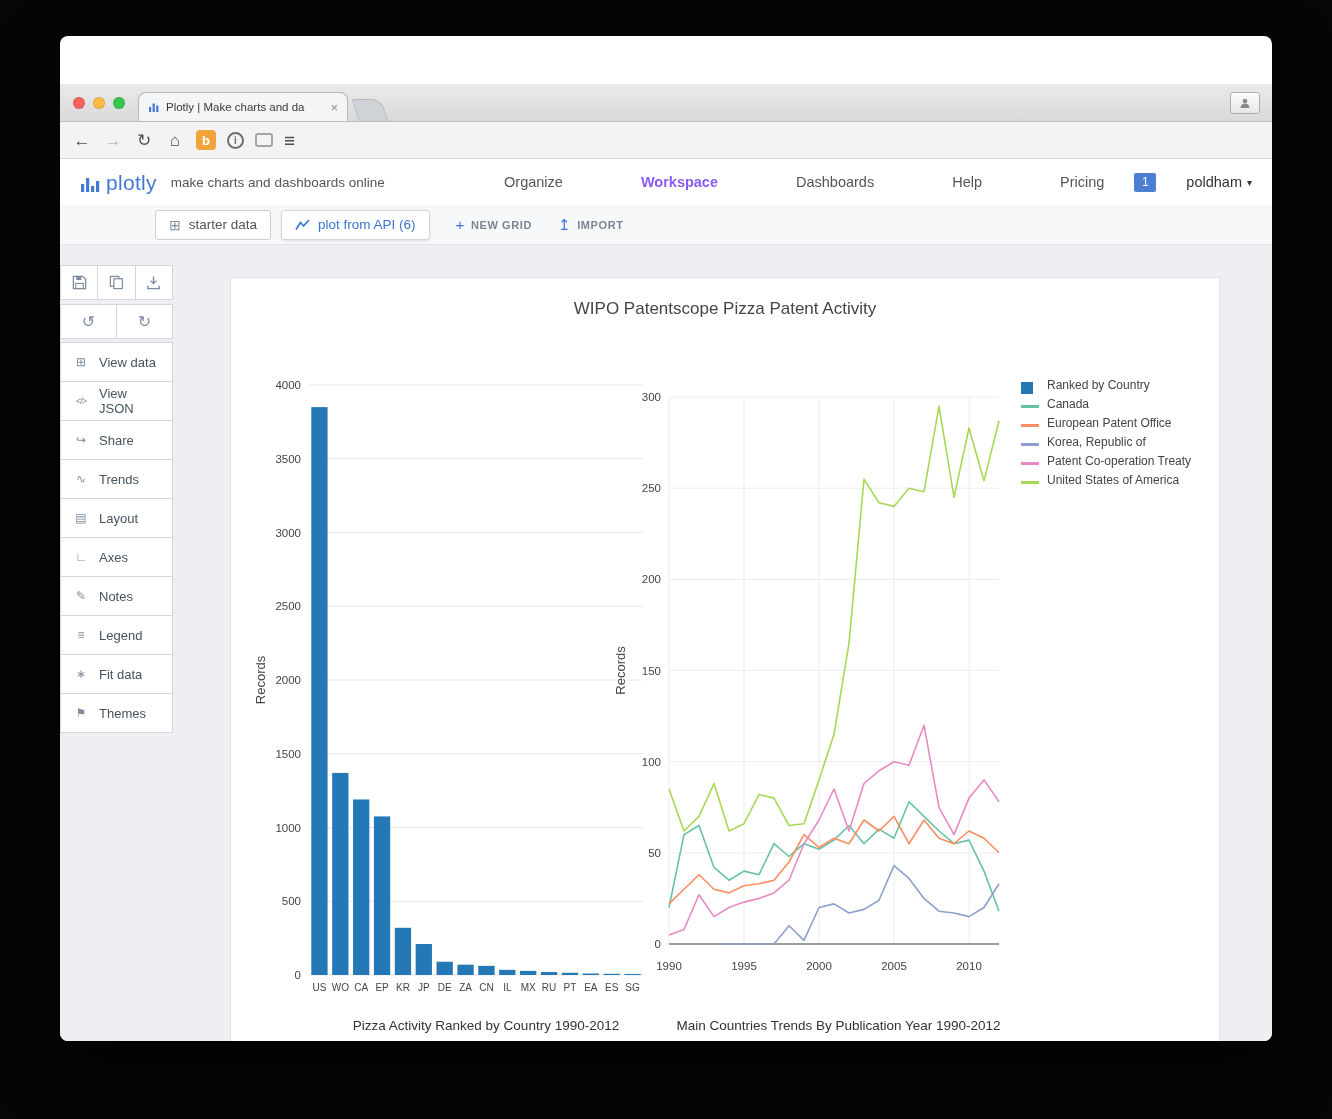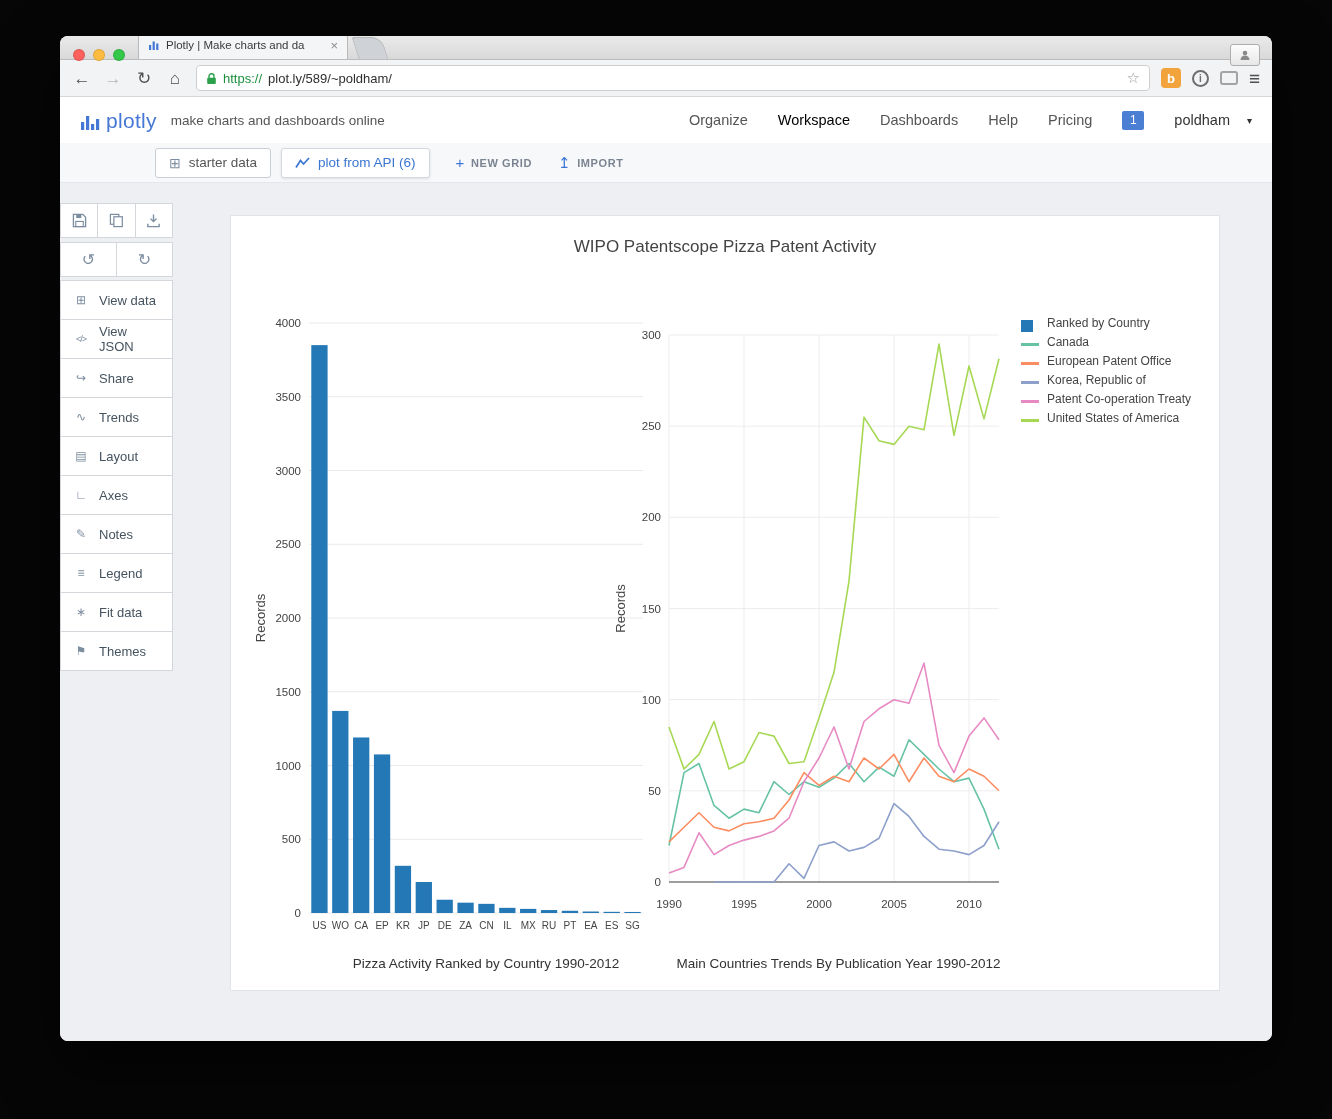"Plotly | Make charts and" .titlebar { height: 24px -> 38px; margin-top: none -> 48px }
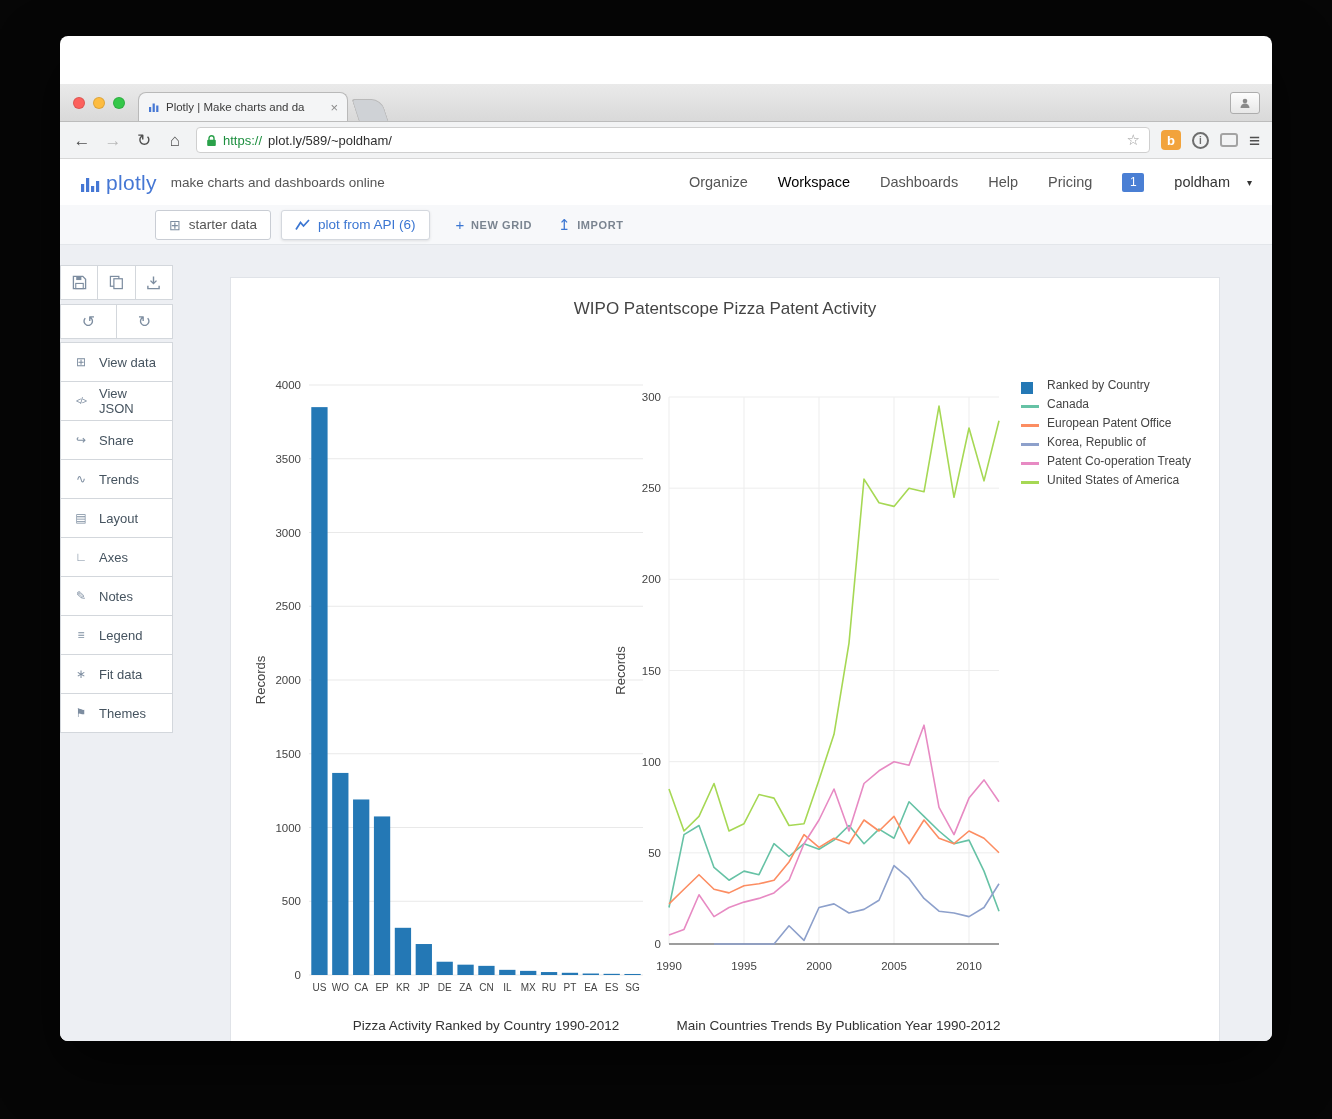"https://" div.addr-bar { html: <div> <svg> <path></path> <rect></rect> </svg> <span>https://</span> <span>plot.ly/589/~poldham/</span> <span>☆</span> </div> -> none }
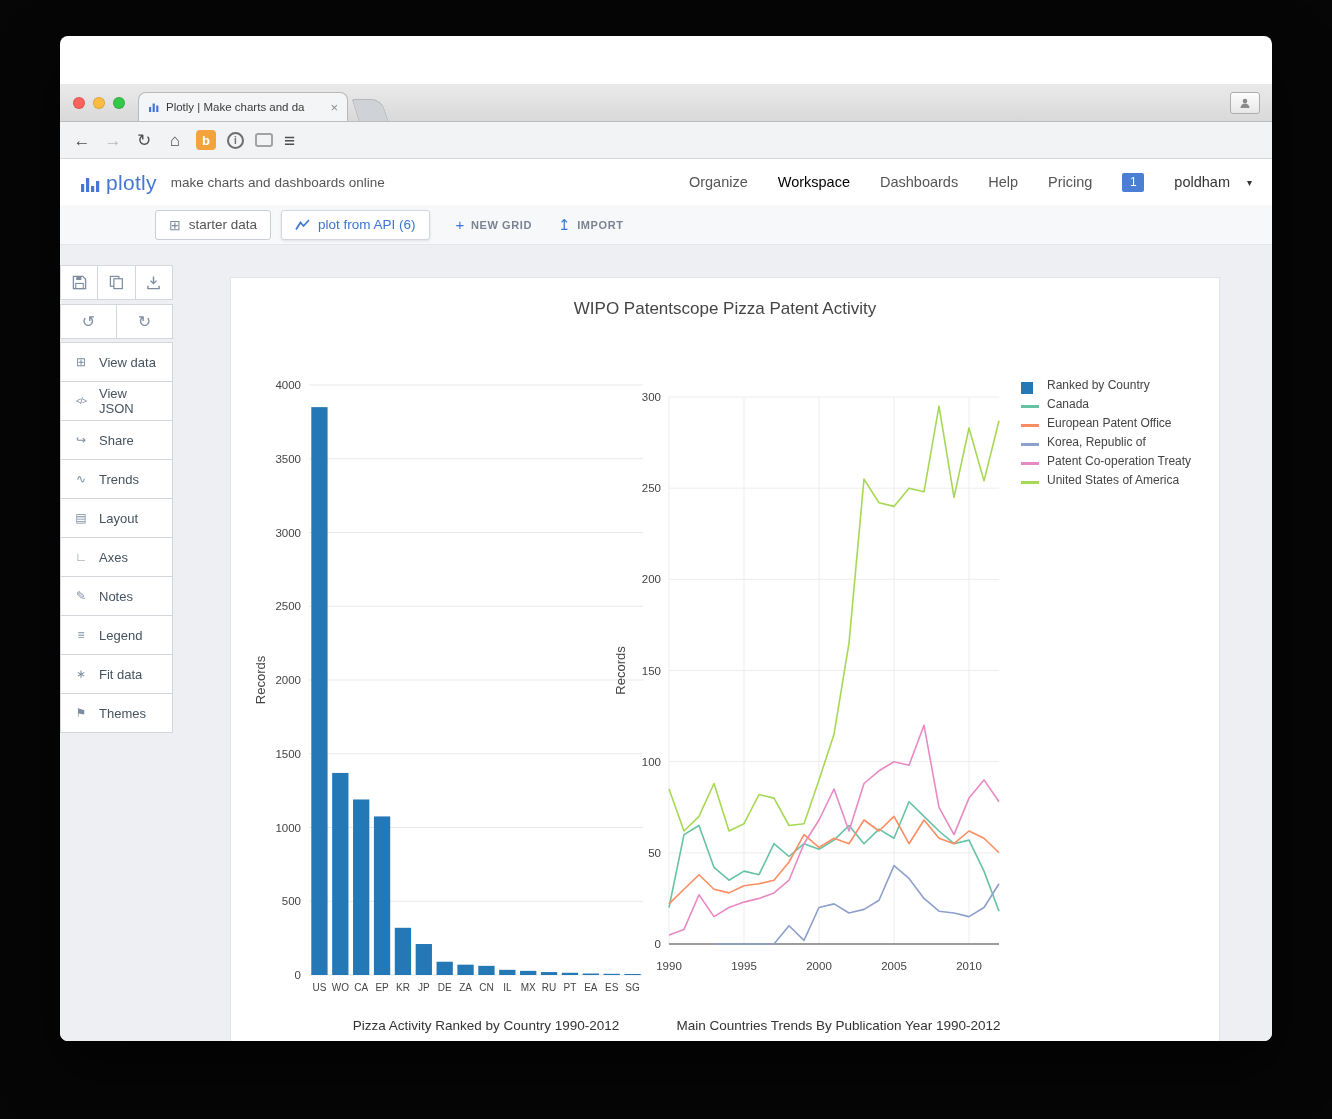"Organize" .nav-item { margin-left: none -> 48px }
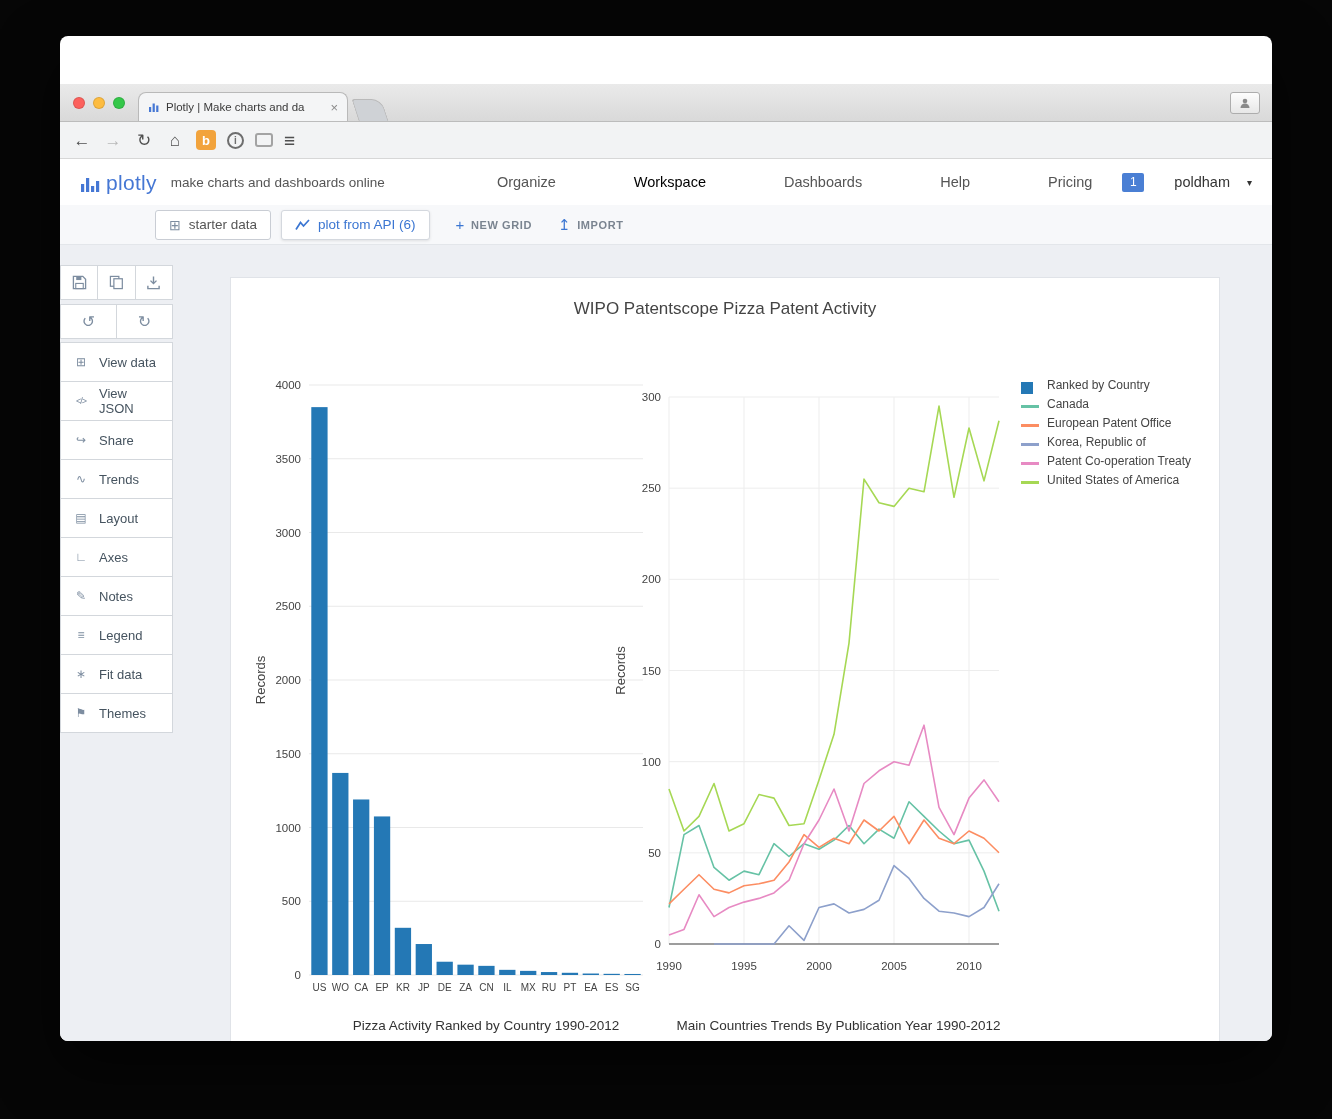"Workspace" .nav-item.active { color: #000000 -> #8b5cf6; font-weight: normal -> bold }
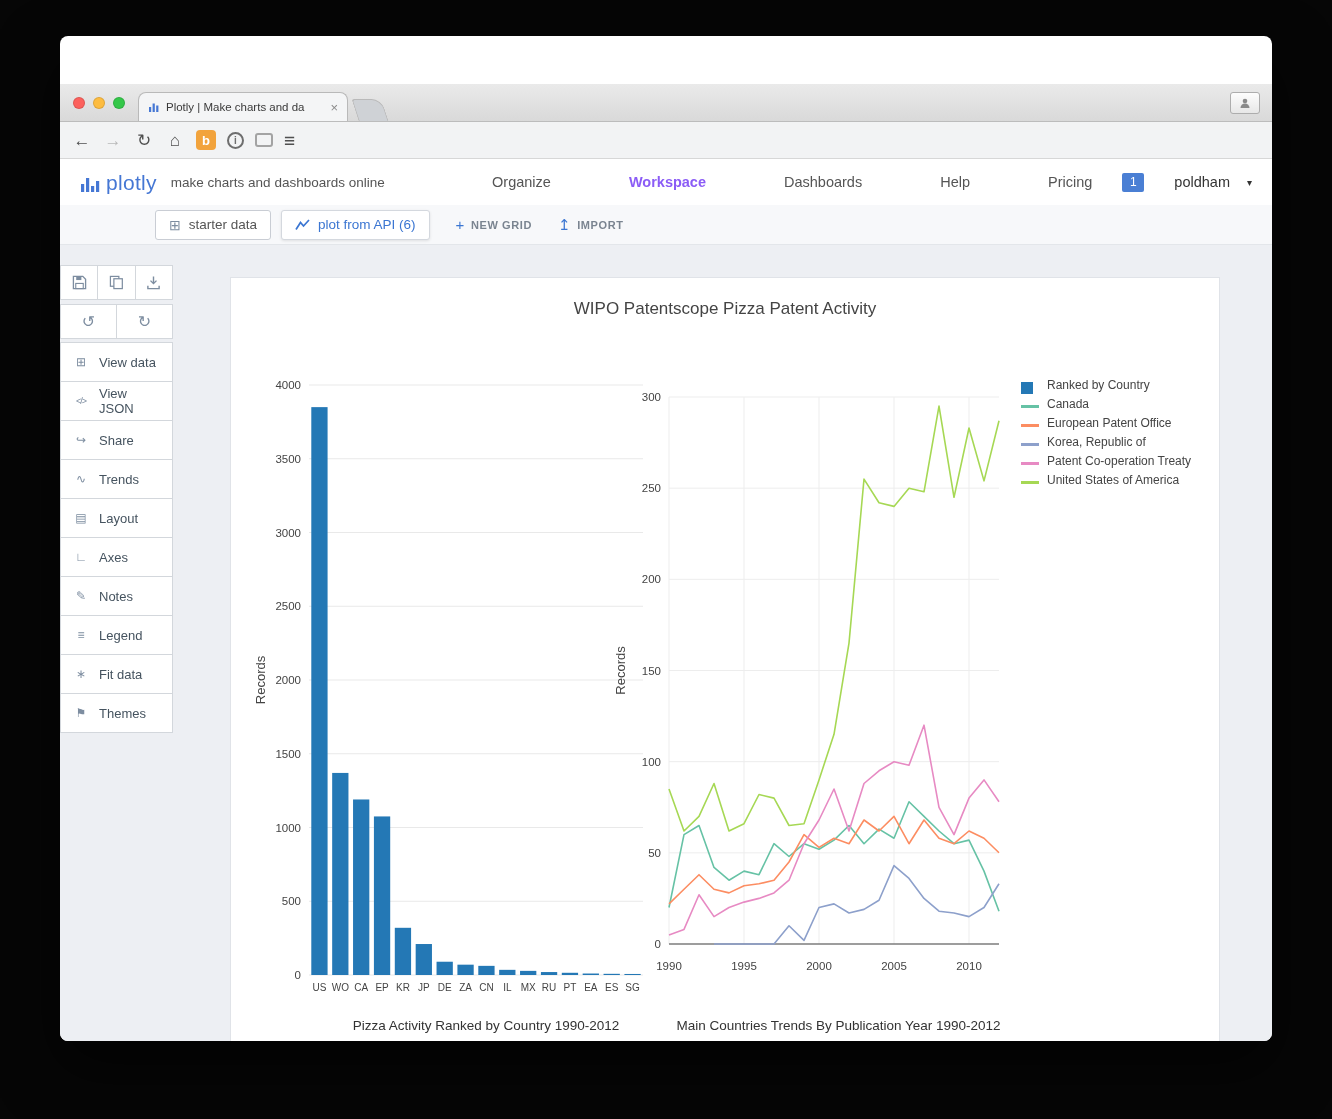"poldham" .user { gap: 17px -> 5px }
